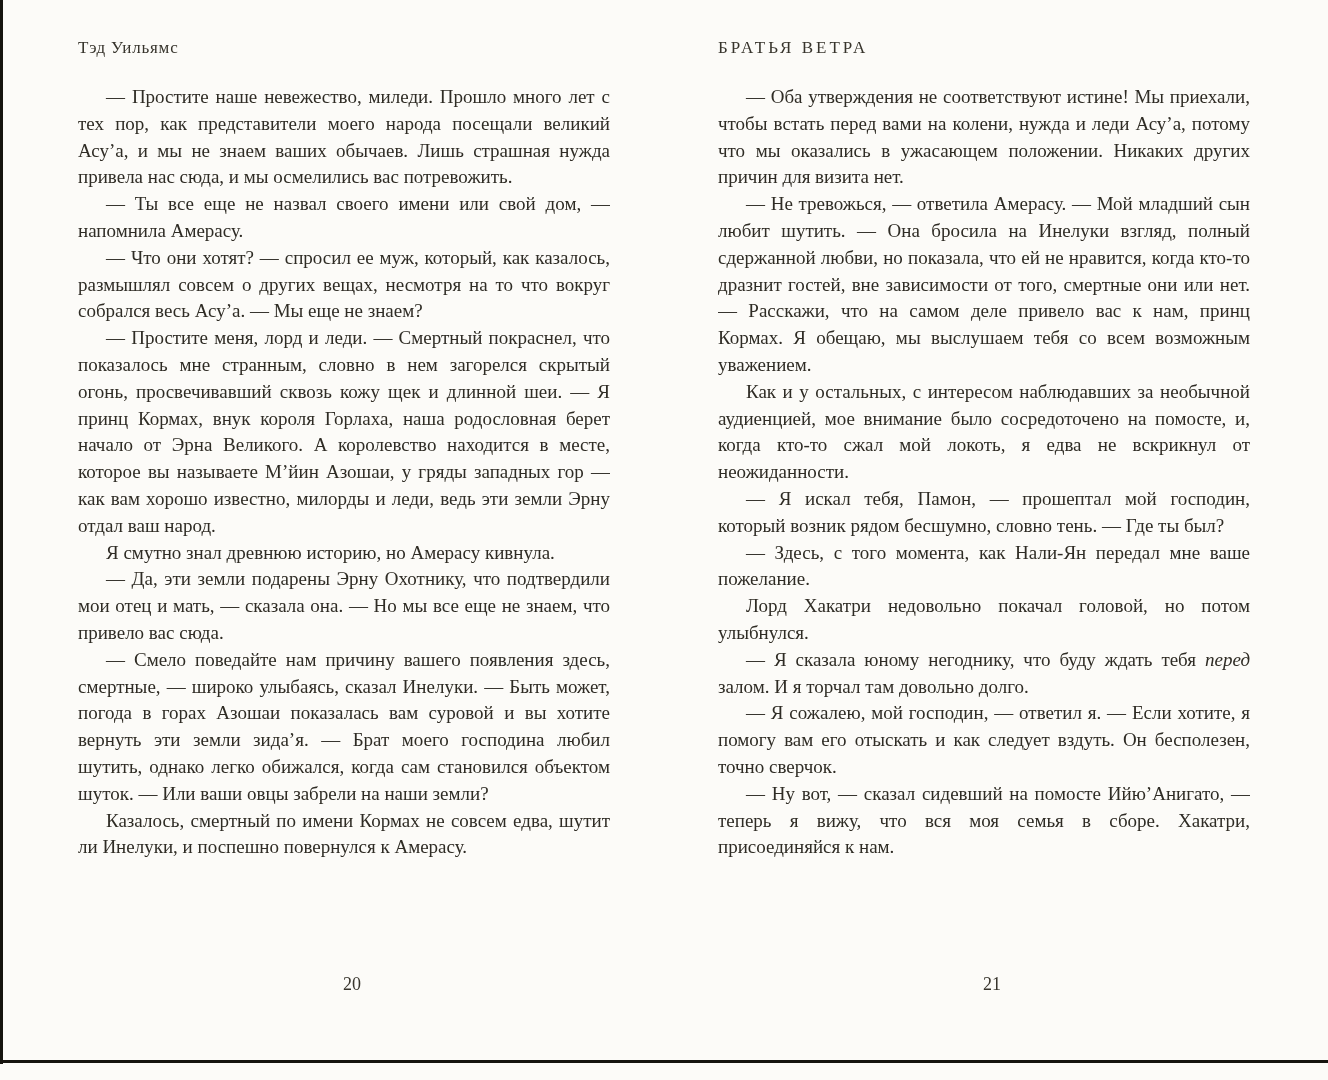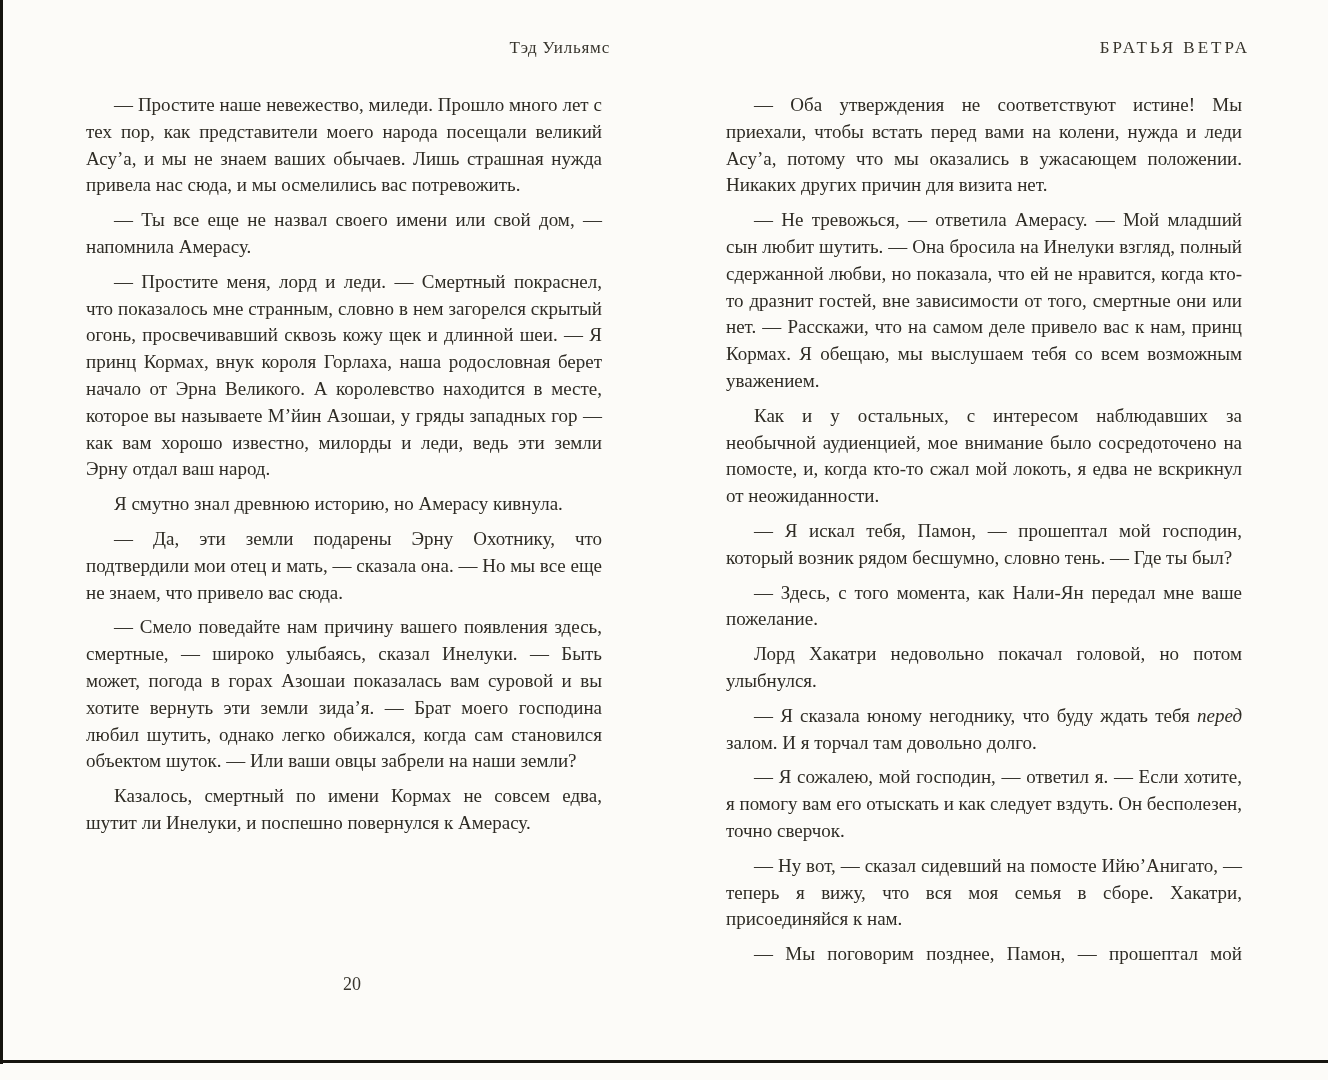"Тэд Уильямс" .running-head { text-align: right -> left }
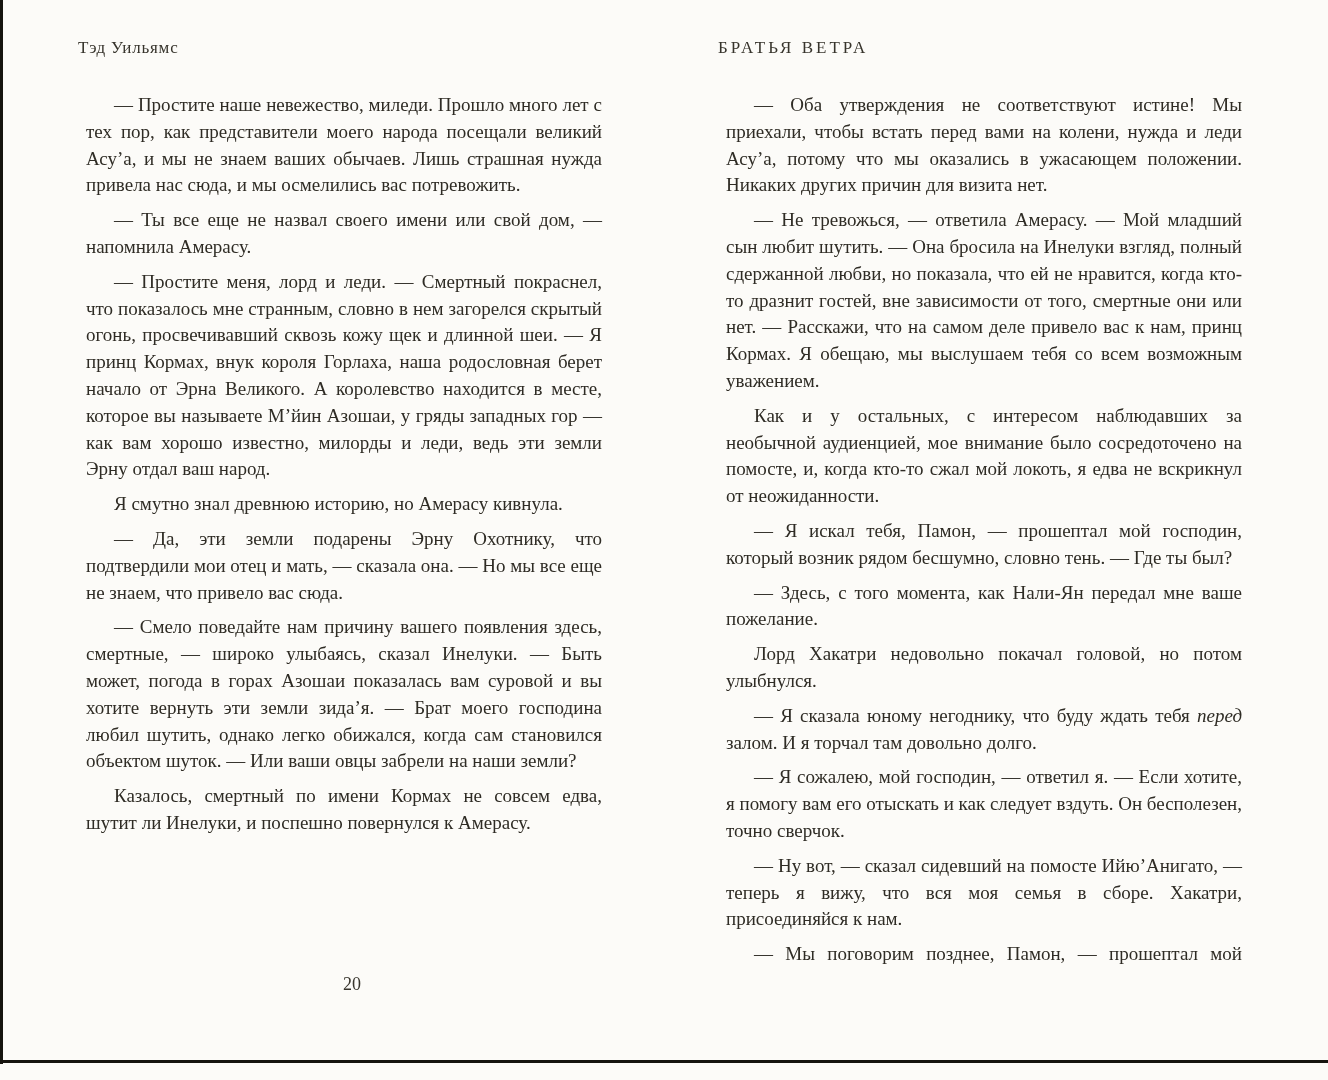"— Простите наше невежество, миледи." .body-text p { margin: 8px -> 0 }
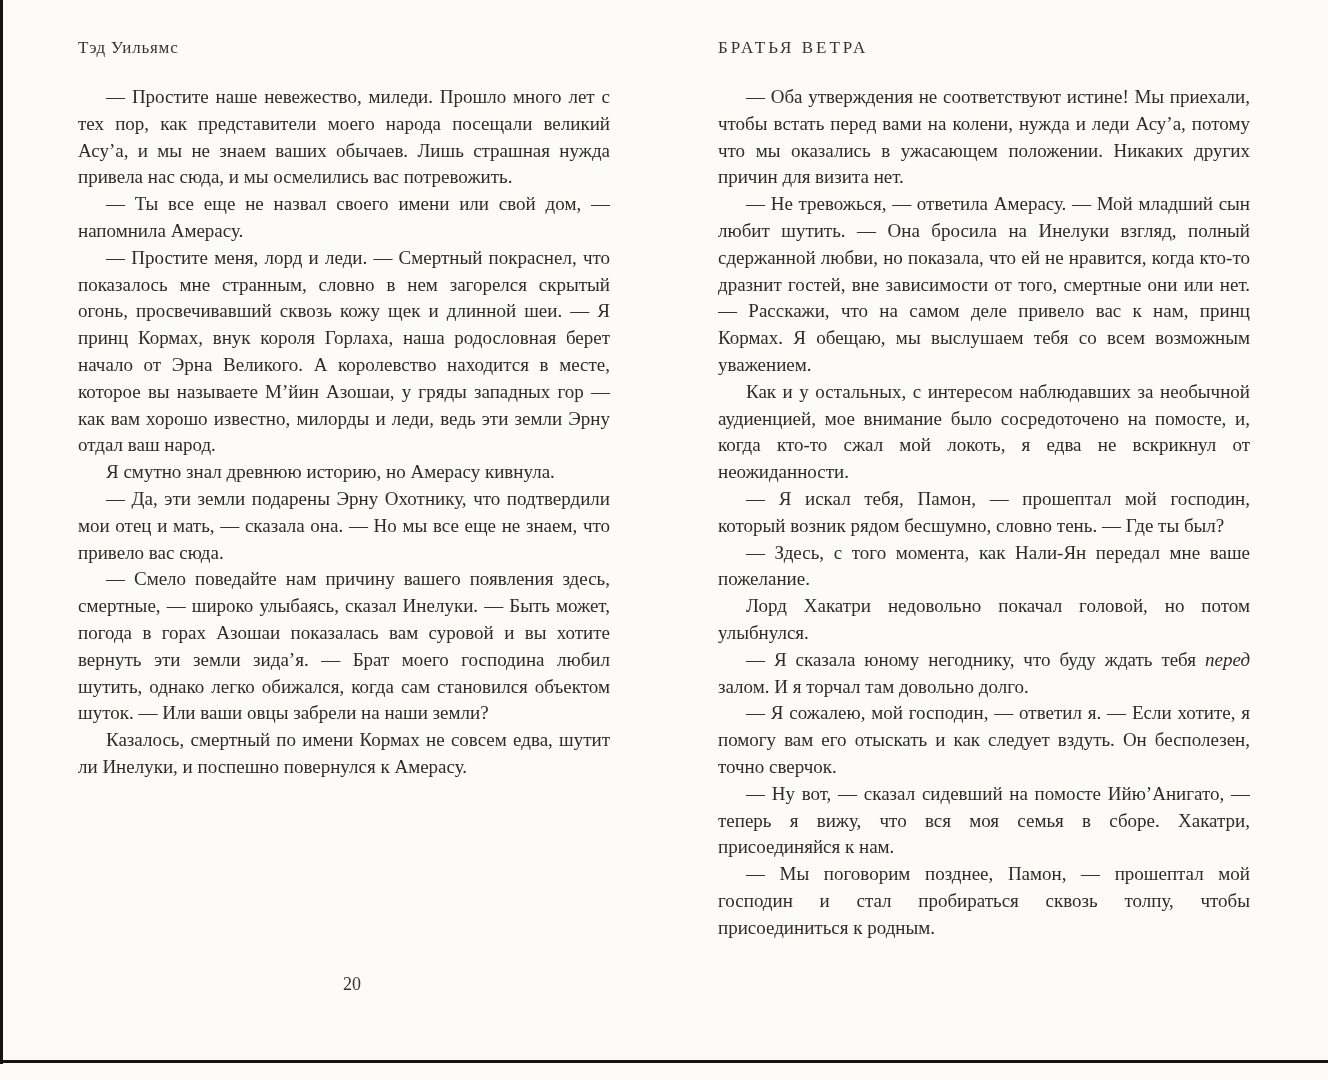"— Что они хотят? —" p { html: none -> <p><span>— Что они хотят? — спросил ее муж, который, как казалось, размышлял совсем о других вещах, несмотря на то что вокруг собрался весь Асу’а. — Мы еще не знаем?</span></p> }
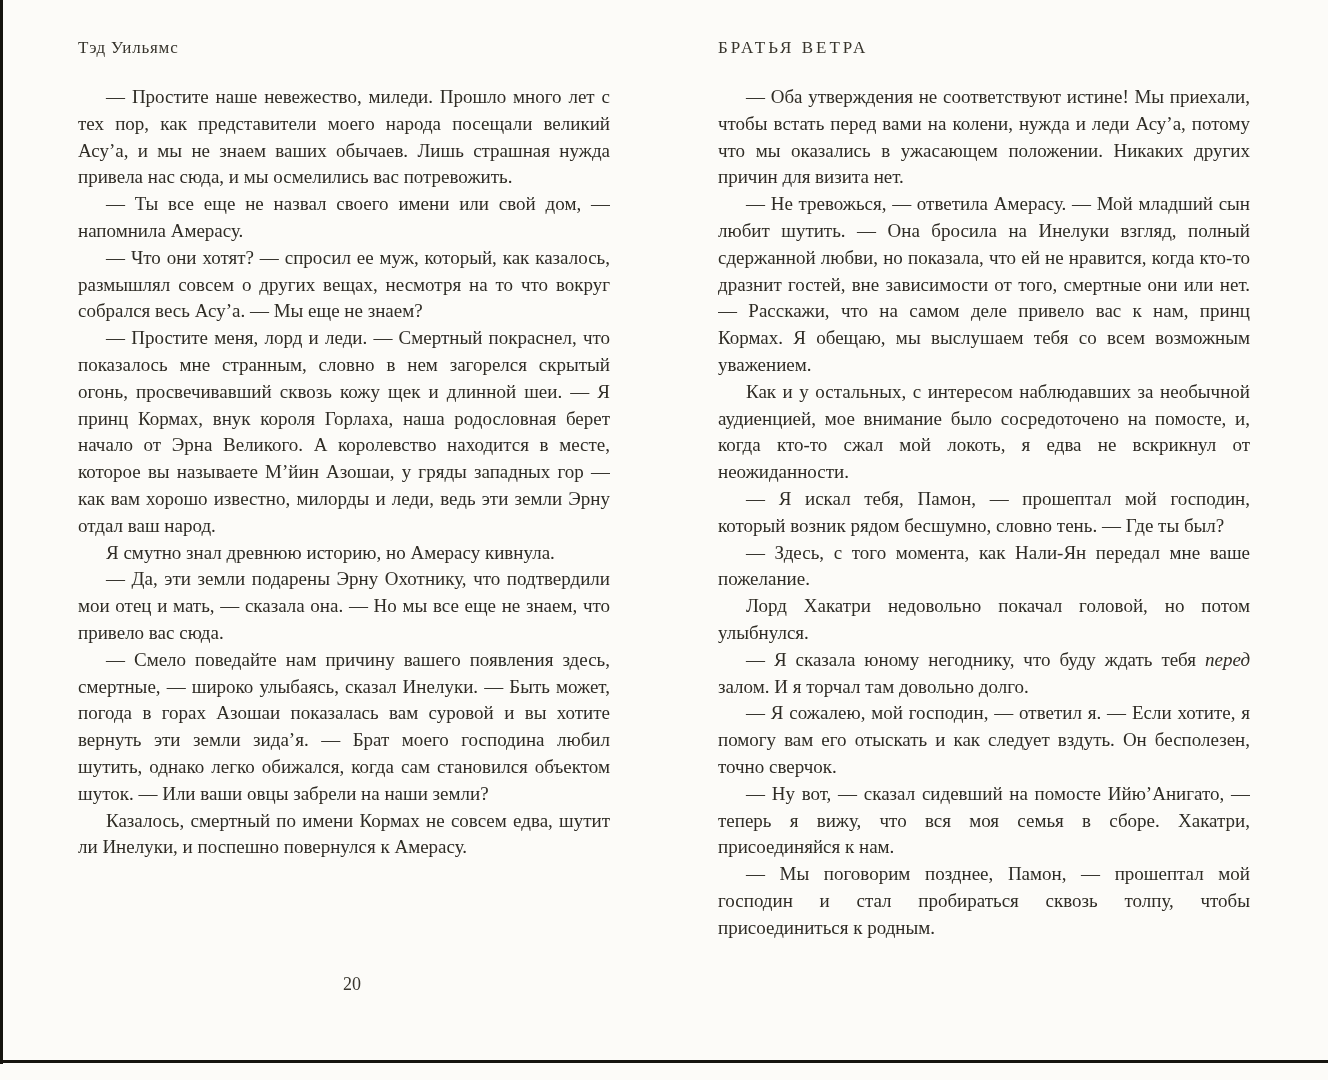"— Мы поговорим позднее, Памон," p { html: <p><span>— Мы поговорим позднее, Памон, — прошептал мой господин и стал пробираться сквозь толпу, чтобы присоединиться к родным.</span></p> -> none }
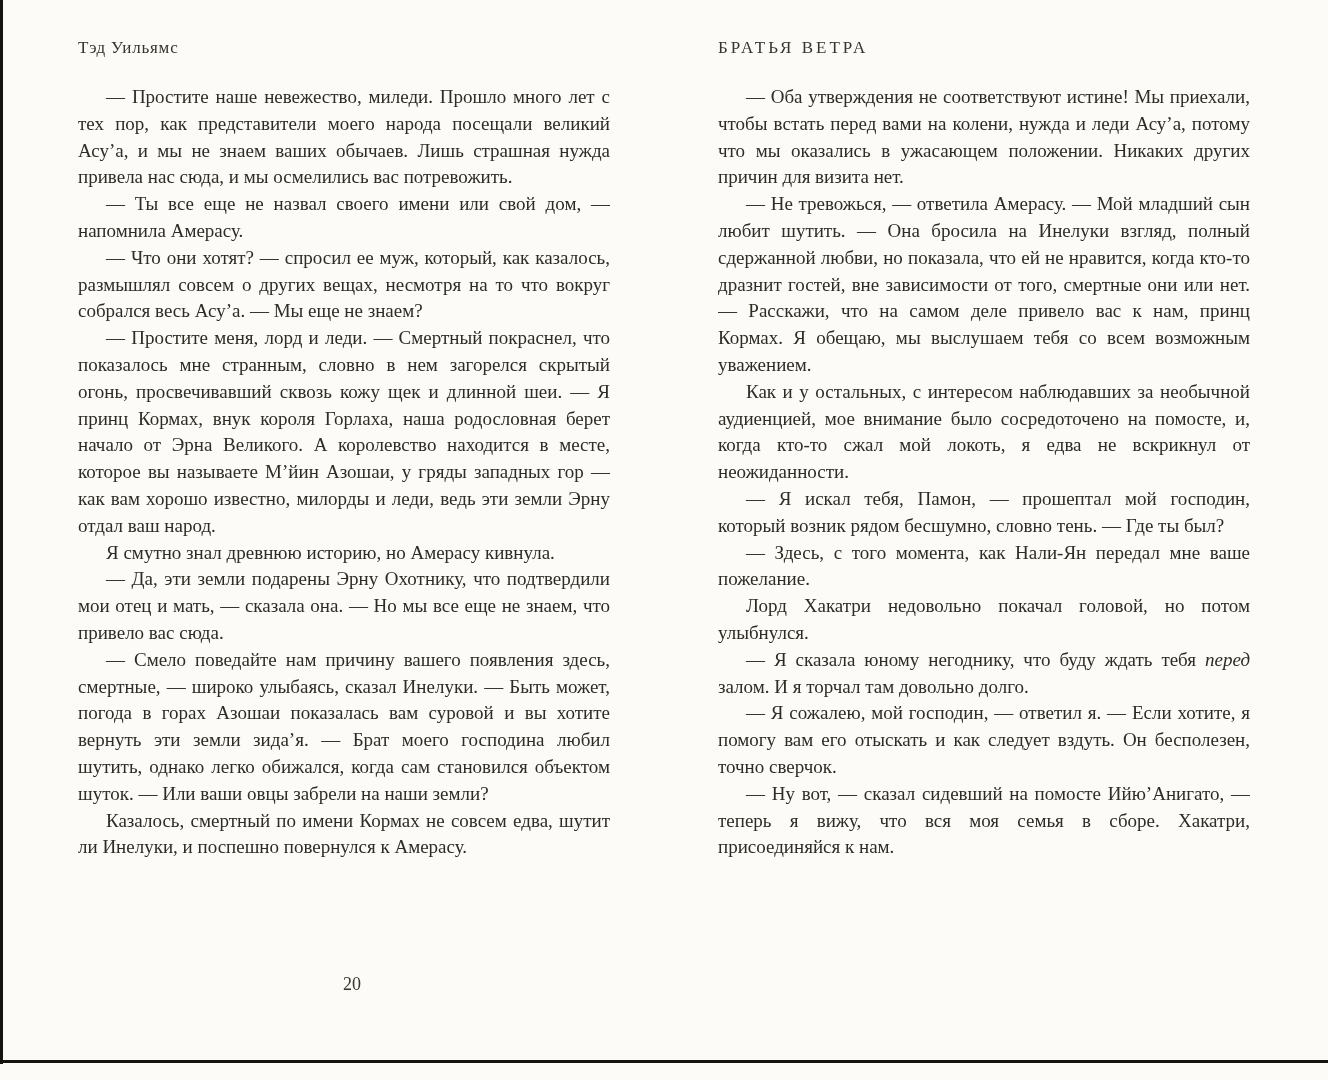"21" div.page-number { html: none -> <div>21</div> }
